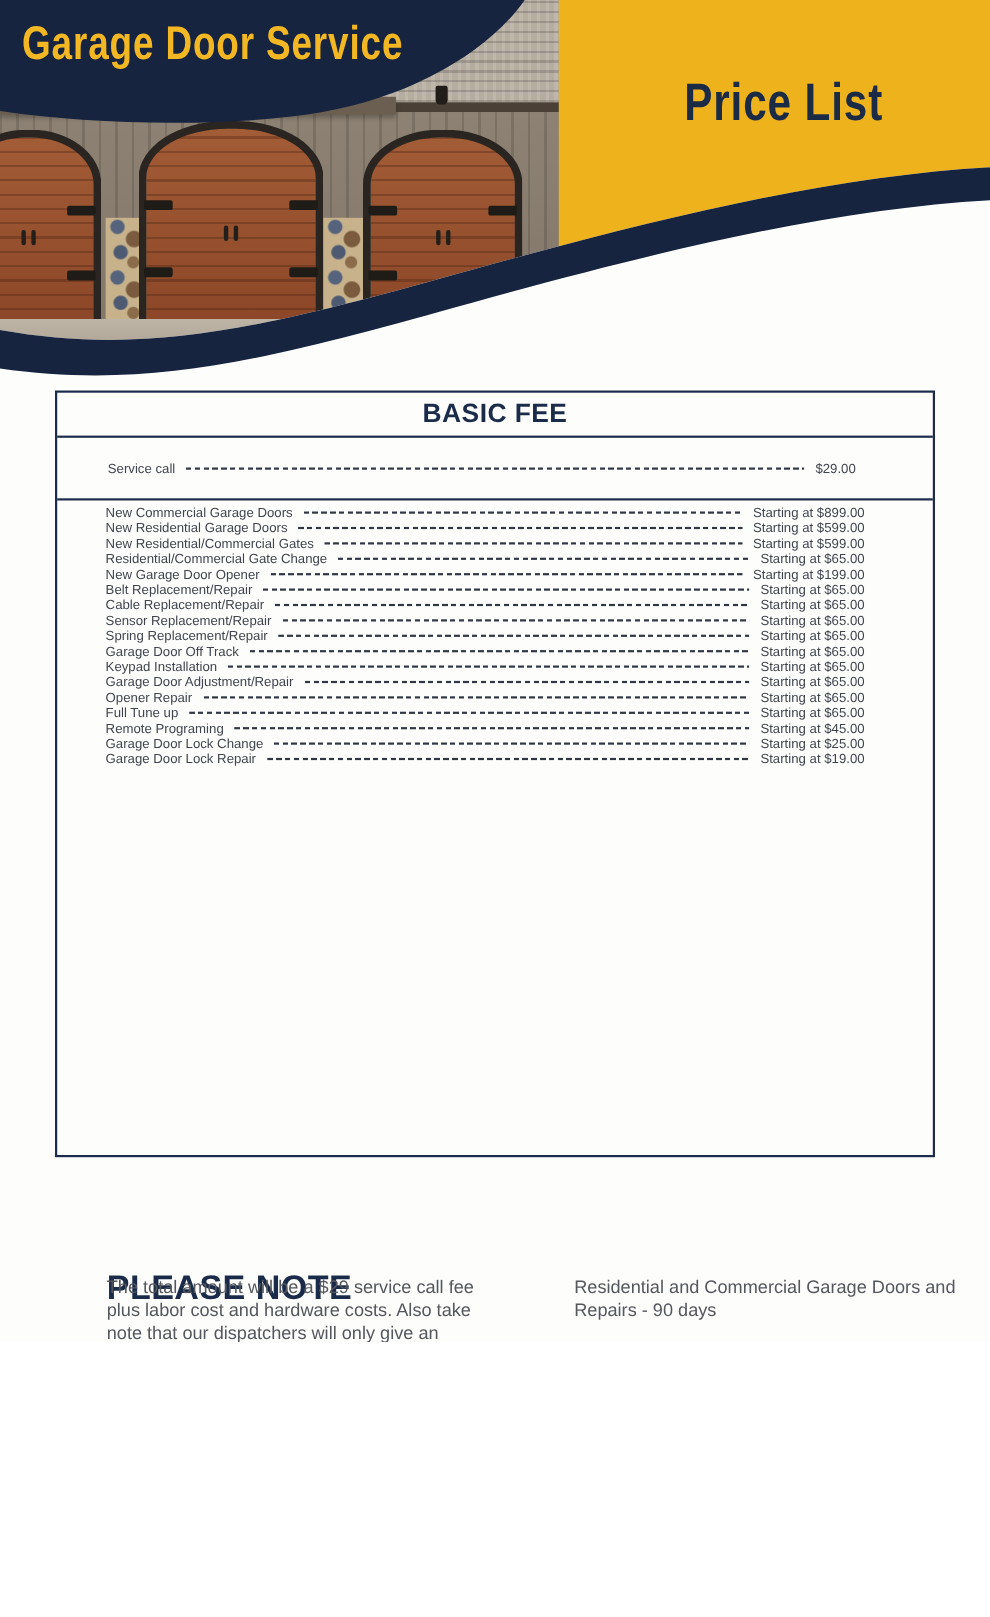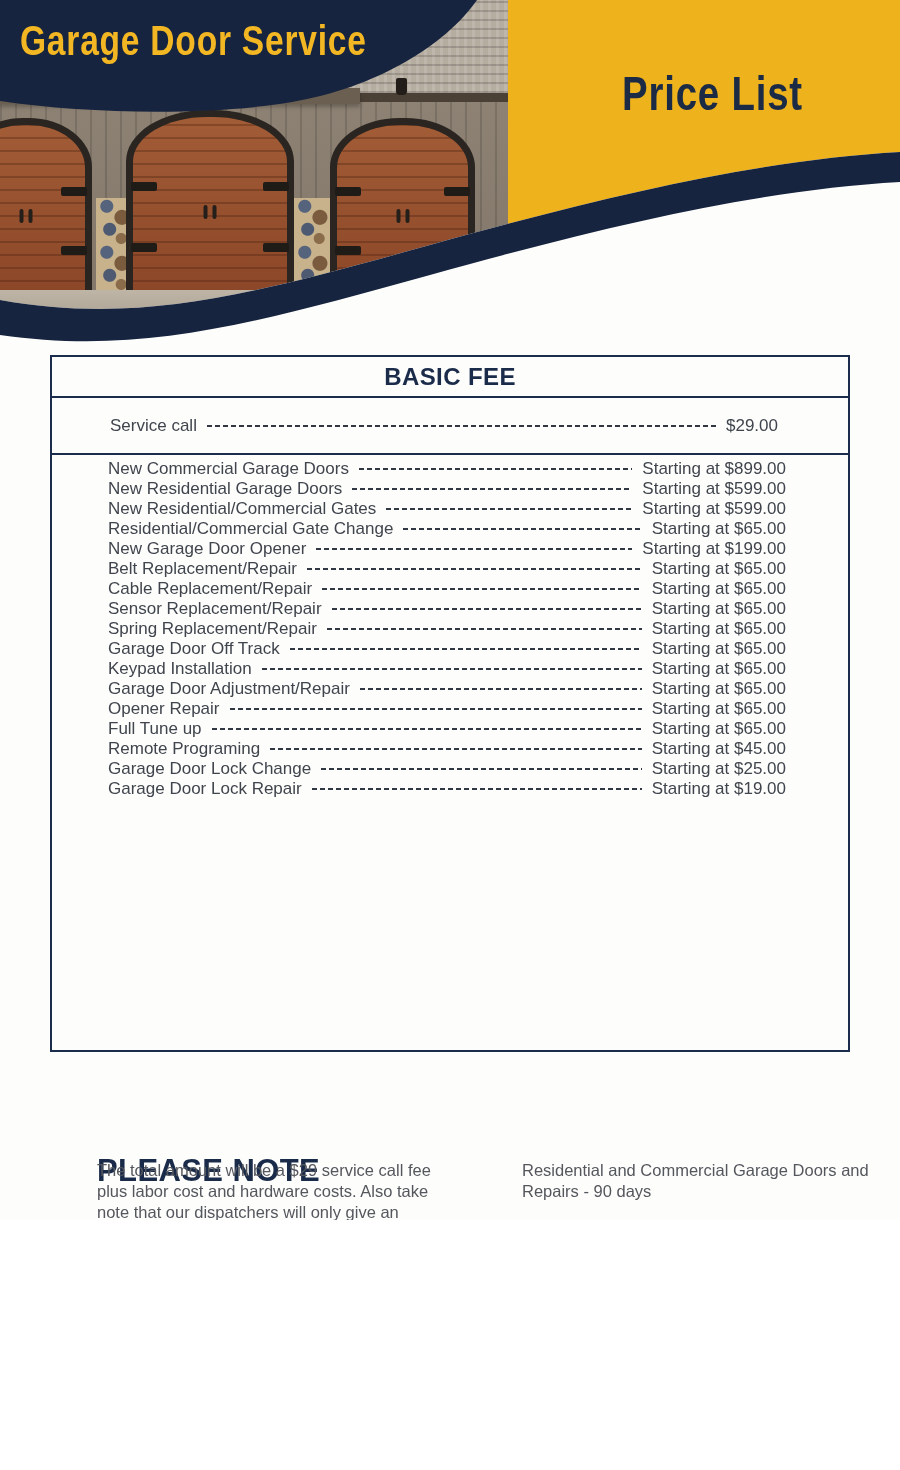"Service call" .fee-row { font-size: 17px -> 12px; margin-left: 12px -> none }
